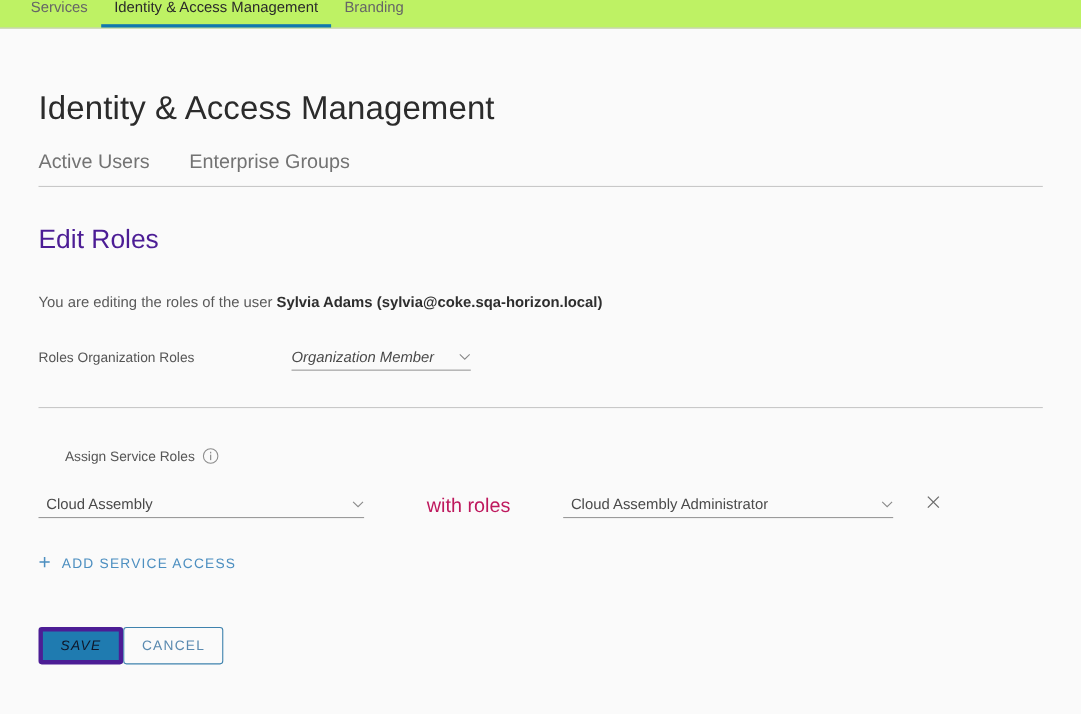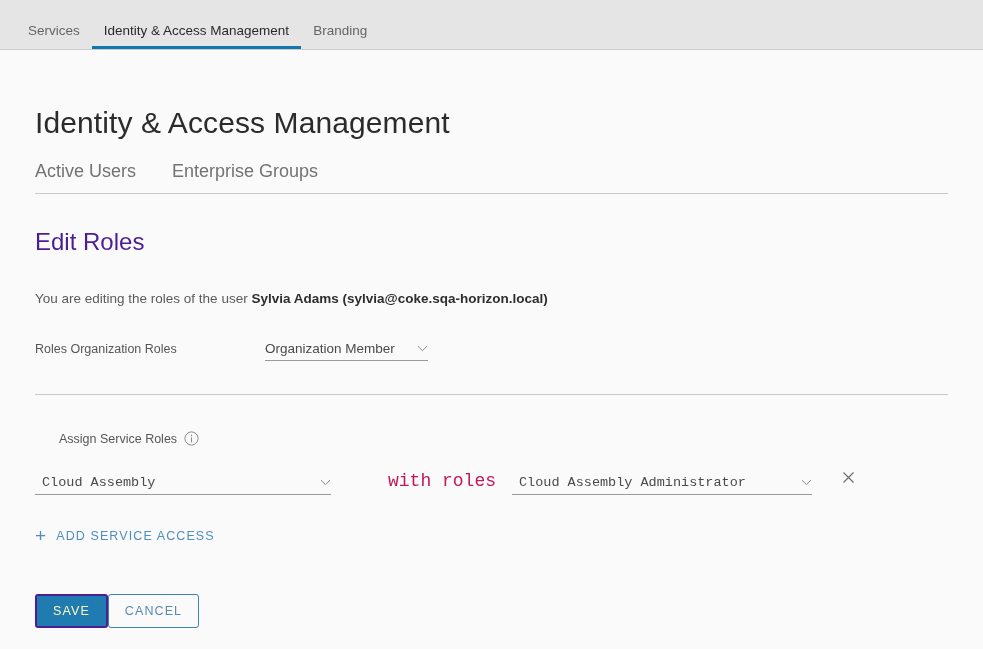"Services" .topbar { background: #e5e5e5 -> #bef264; height: 50px -> 26px }
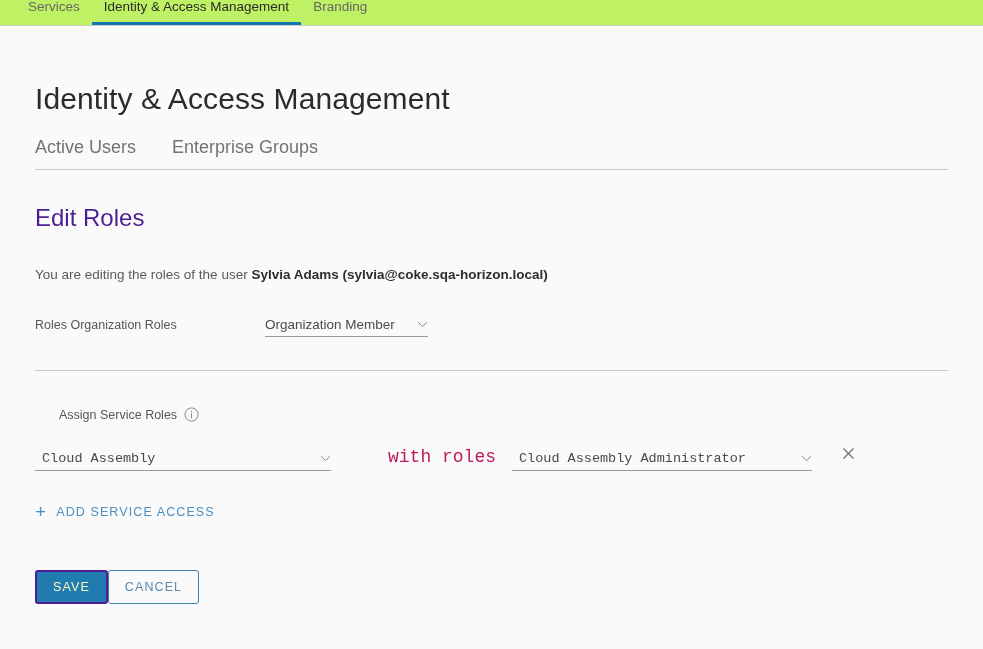"Organization Member" .org-select { font-style: none -> italic }
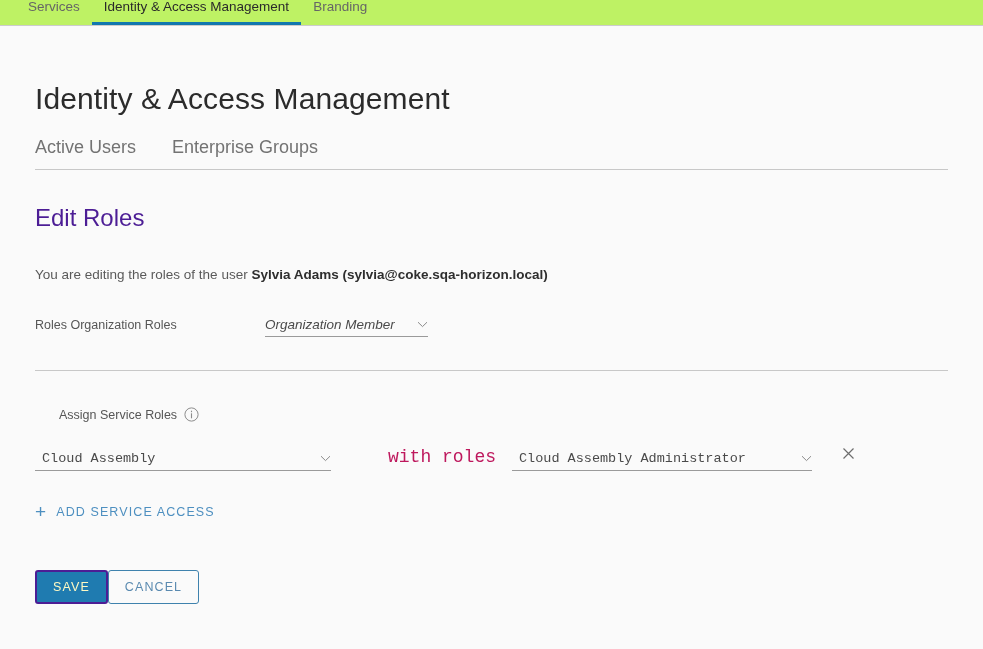"Cloud Assembly" .svc-row { align-items: flex-start -> center; font-family: Liberation Mono, monospace -> none }
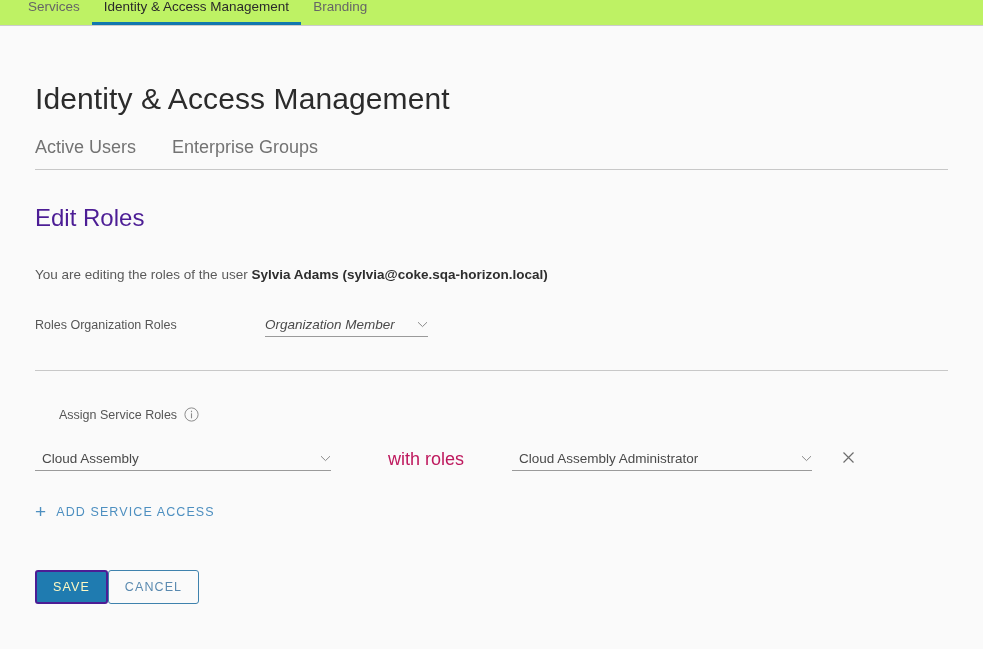"SAVE" .btn-primary { border: 2px solid #4c1d95 -> 4px solid #4c1d95; color: #fef9c3 -> #0f172a; font-style: none -> italic }
